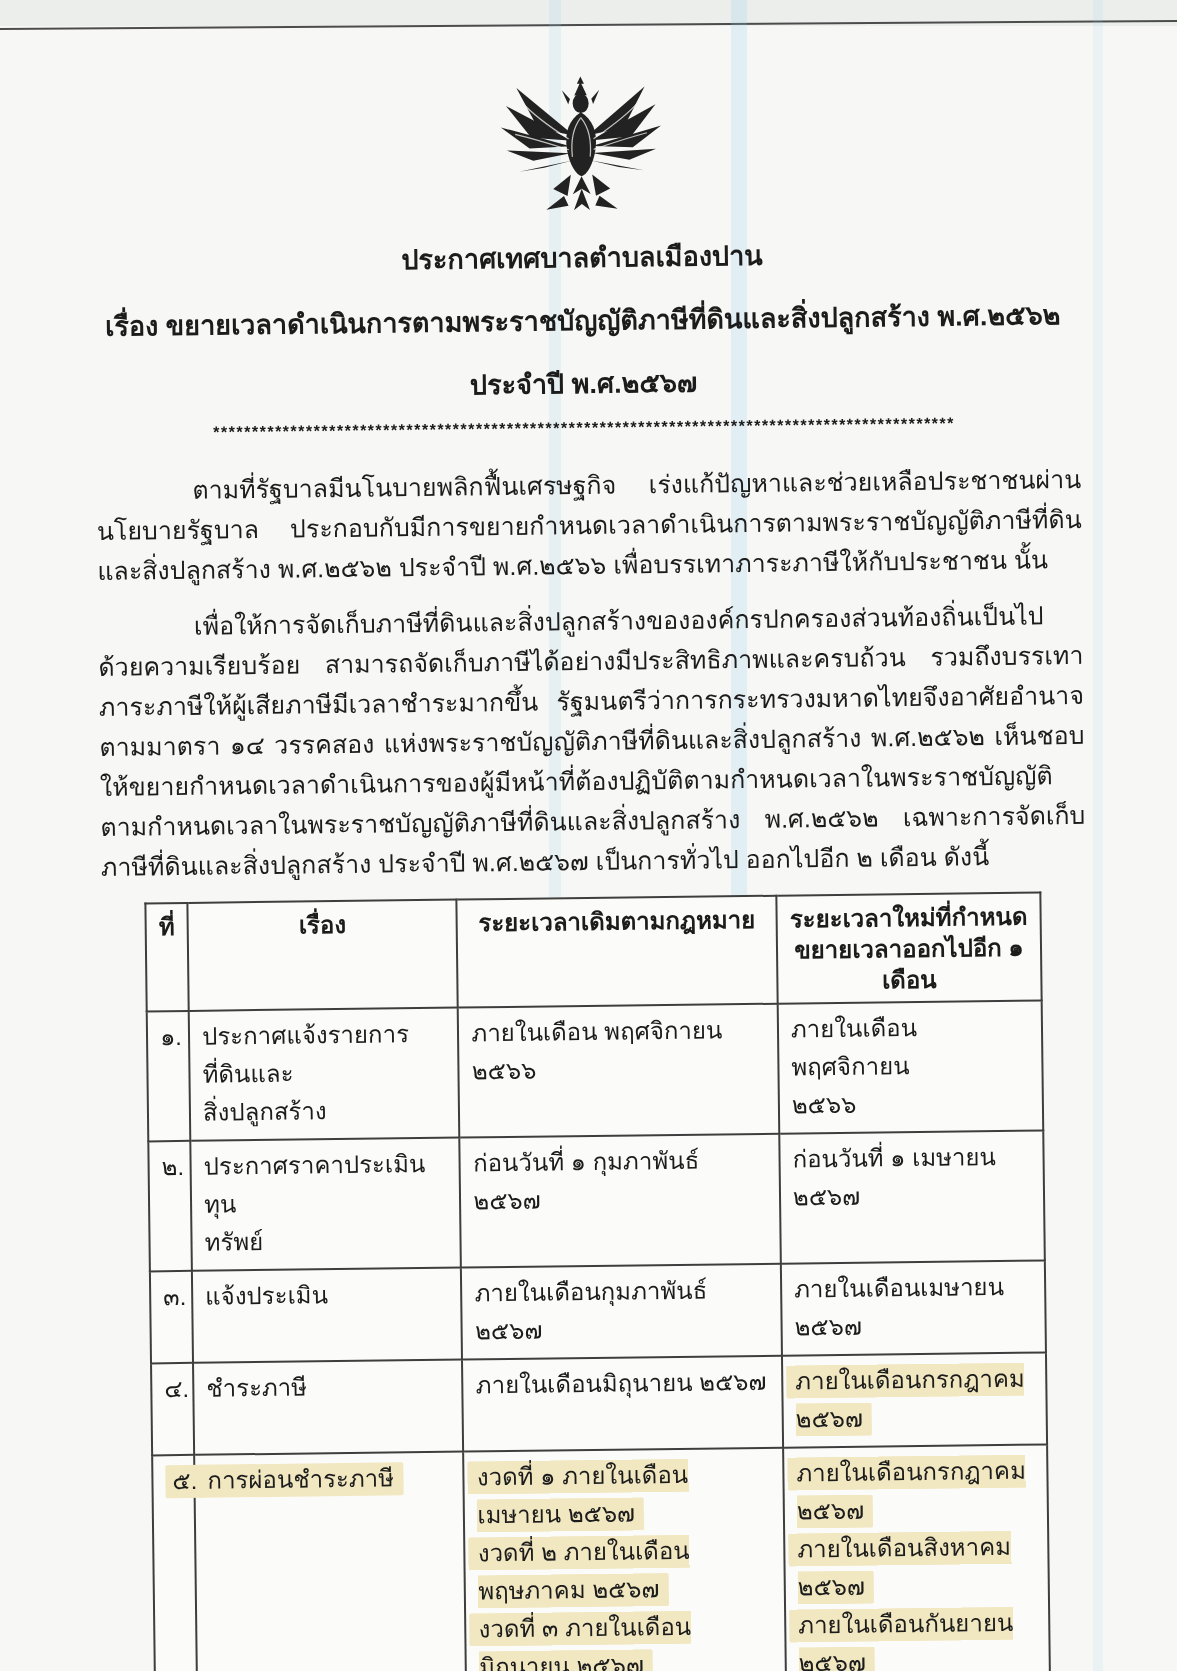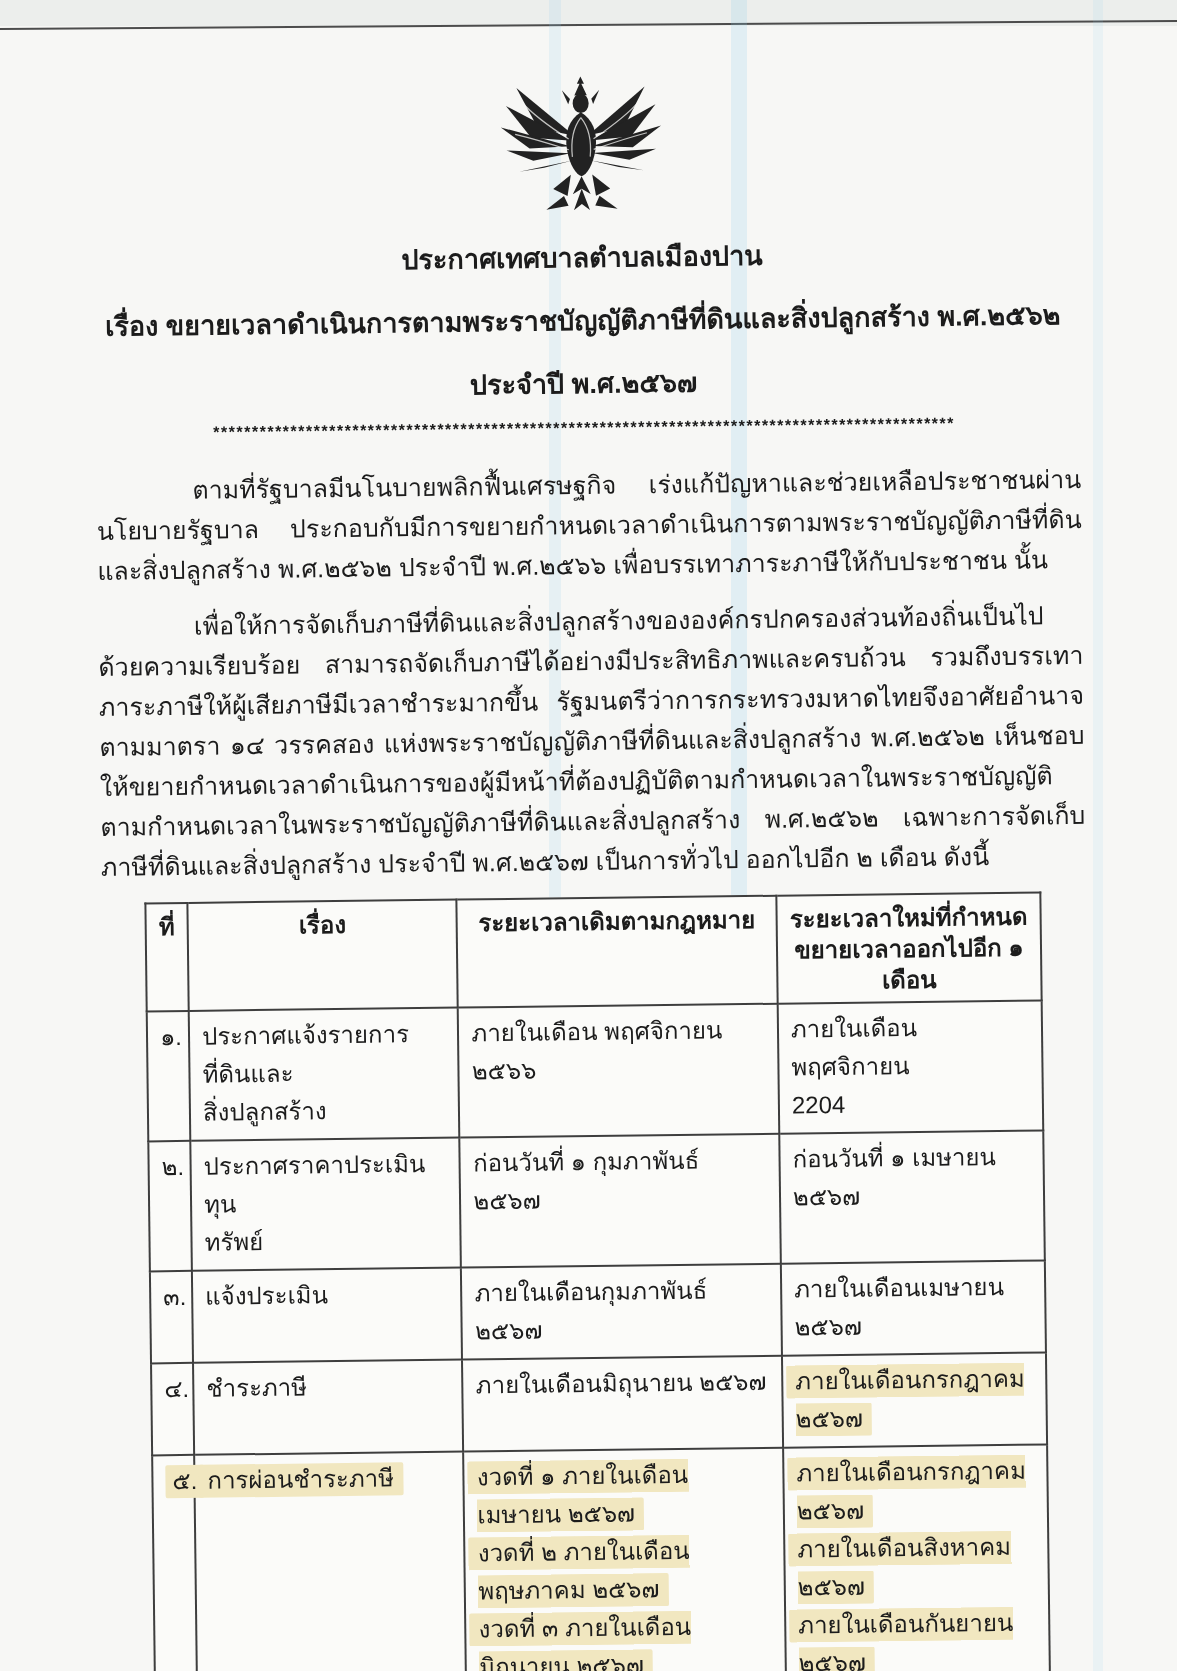"2204" span { text: 2204 -> ๒๕๖๖ }
